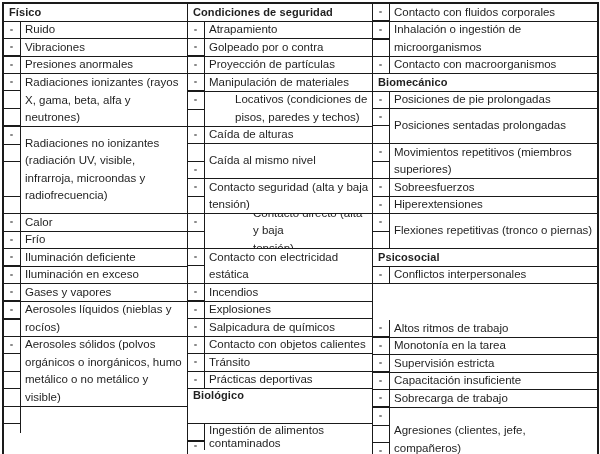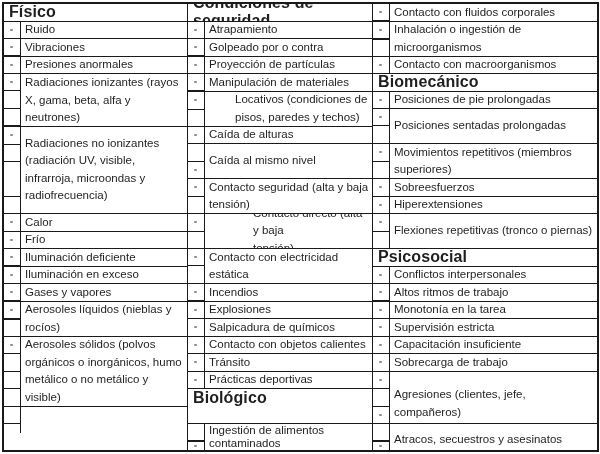"Físico" .row.header { font-size: 16px -> 11px }
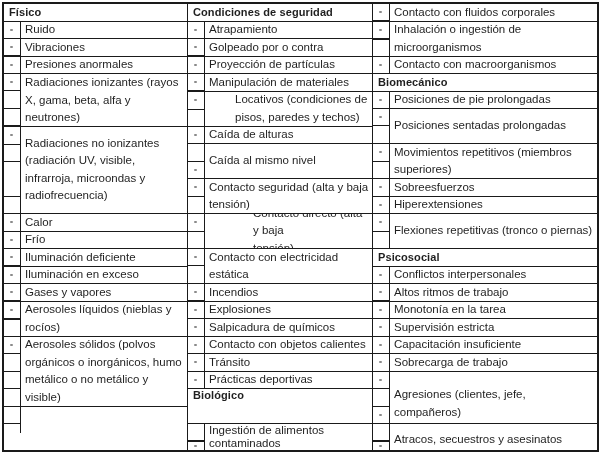"Altos ritmos de trabajo" div.row { margin-top: none -> 36px }
